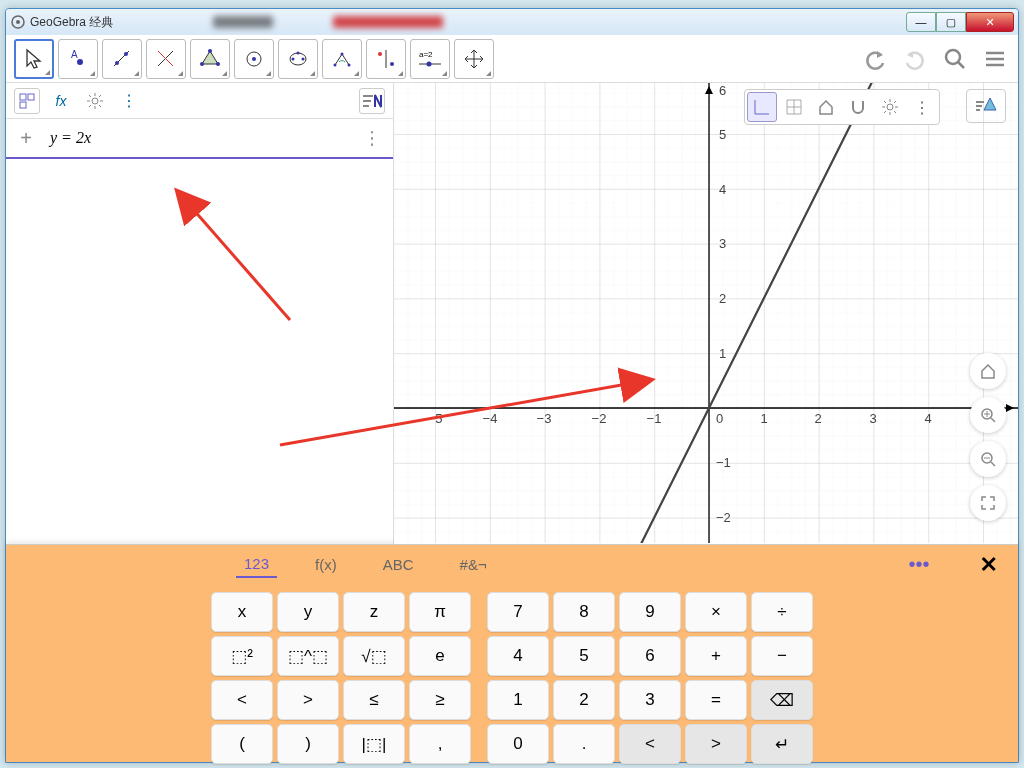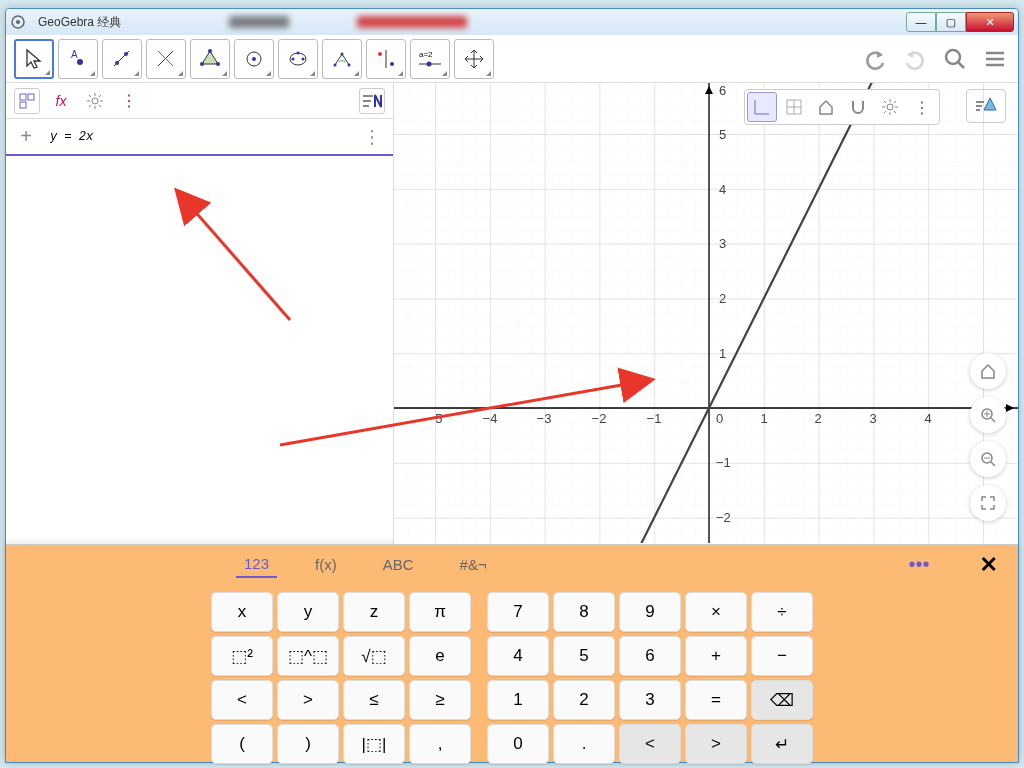"GeoGebra 经典" .titlebar { gap: 8px -> none }
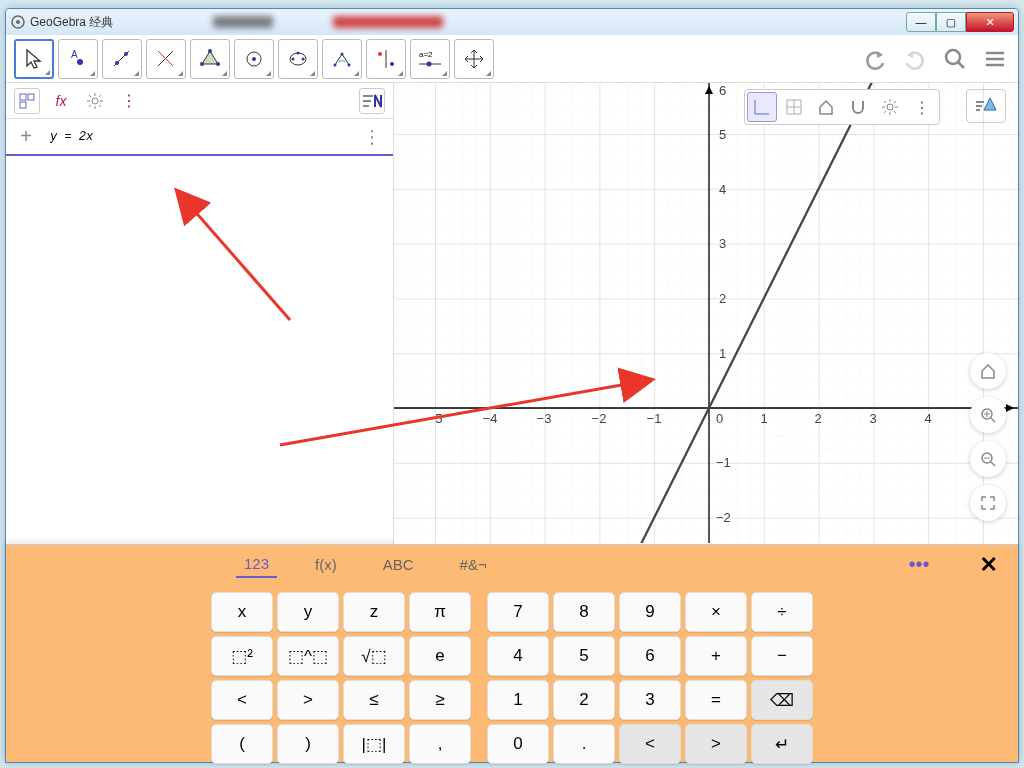"fx" .lt-btn { color: #be185d -> #0369a1 }
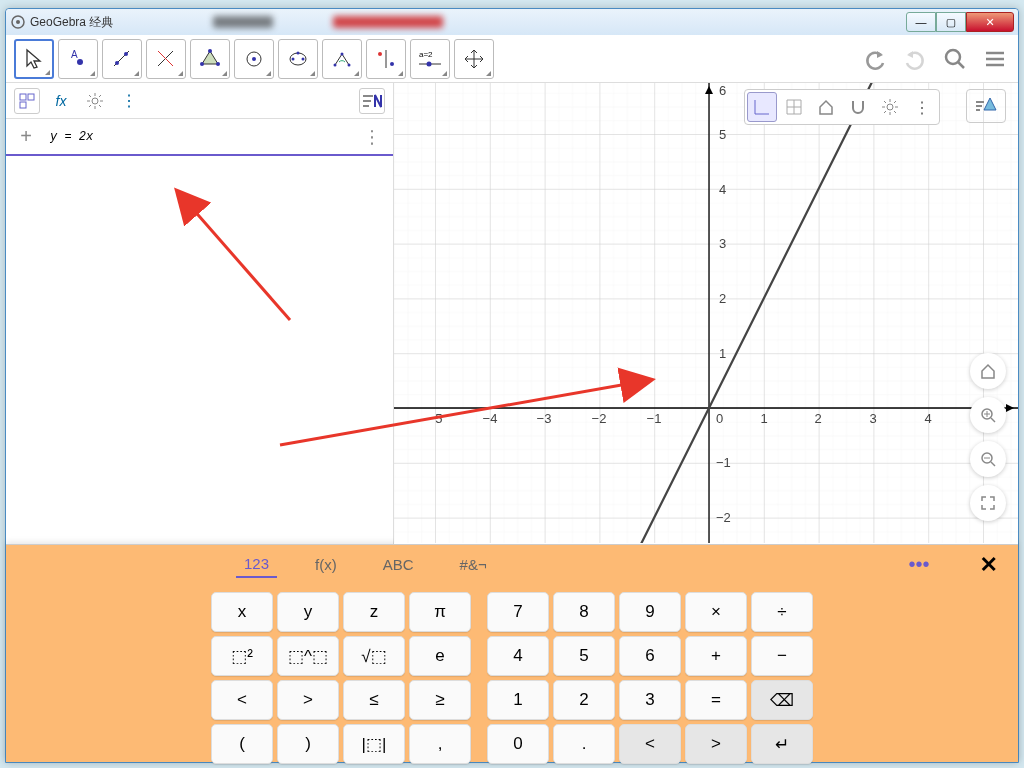"y = 2x" .formula { font-family: Liberation Mono, monospace -> Liberation Serif, serif; font-size: 12px -> 16px }
